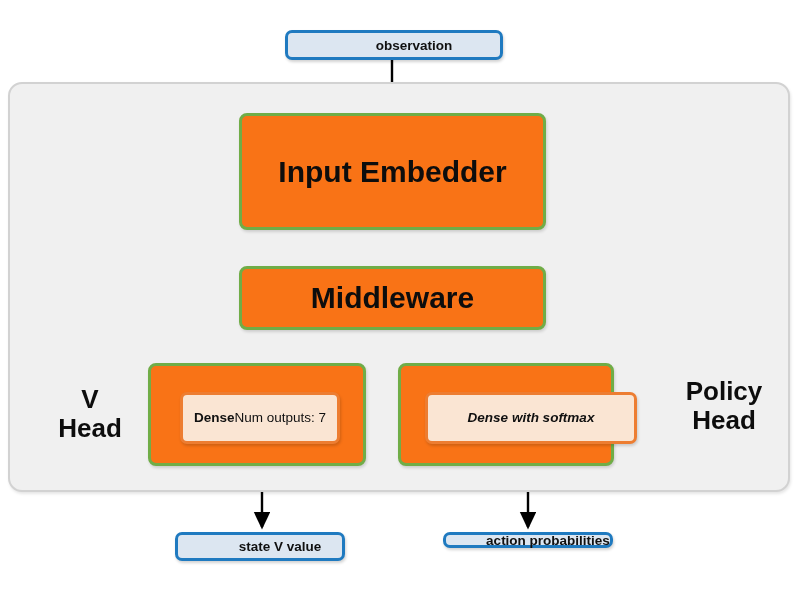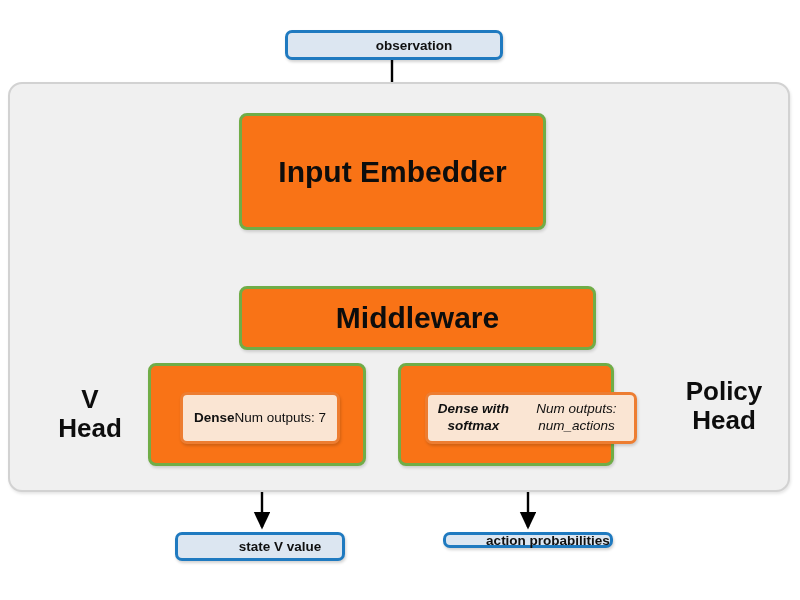"Middleware" #node-middleware { margin-top: 20px -> none; width: 357px -> 307px }
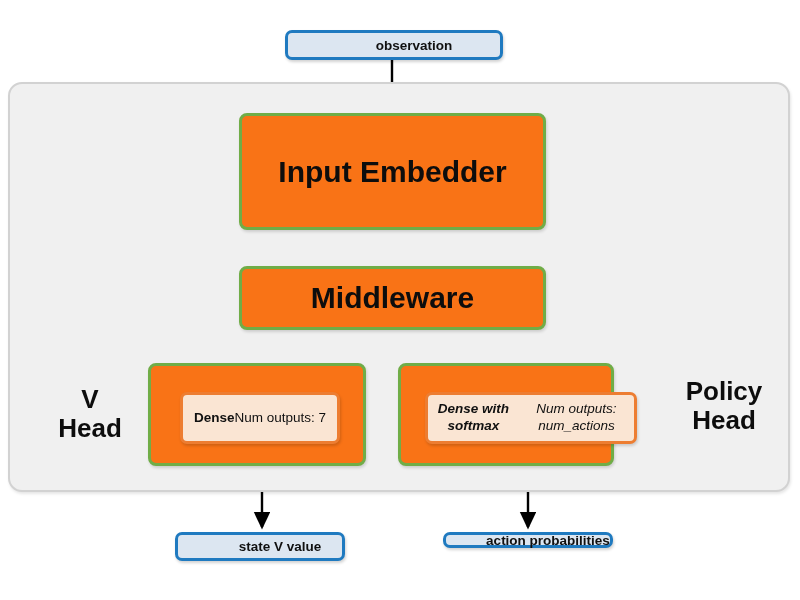"Num outputs: num_actions" span.dense-sub { html: <span>Num outputs: num_actions</span> -> none }
